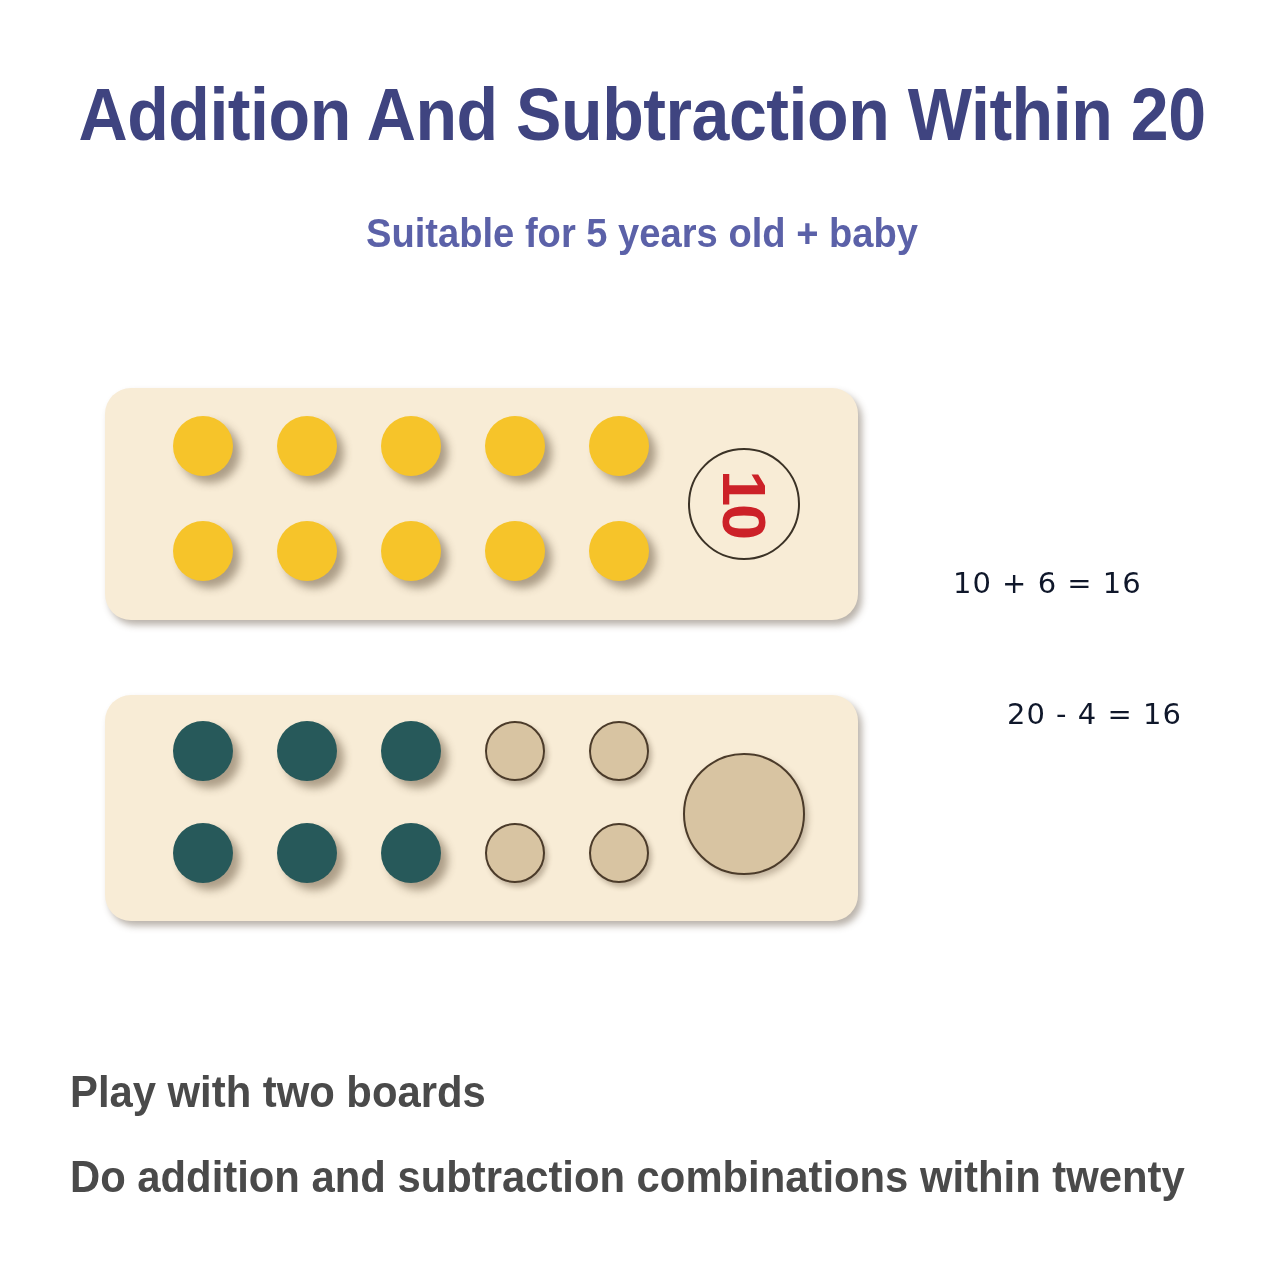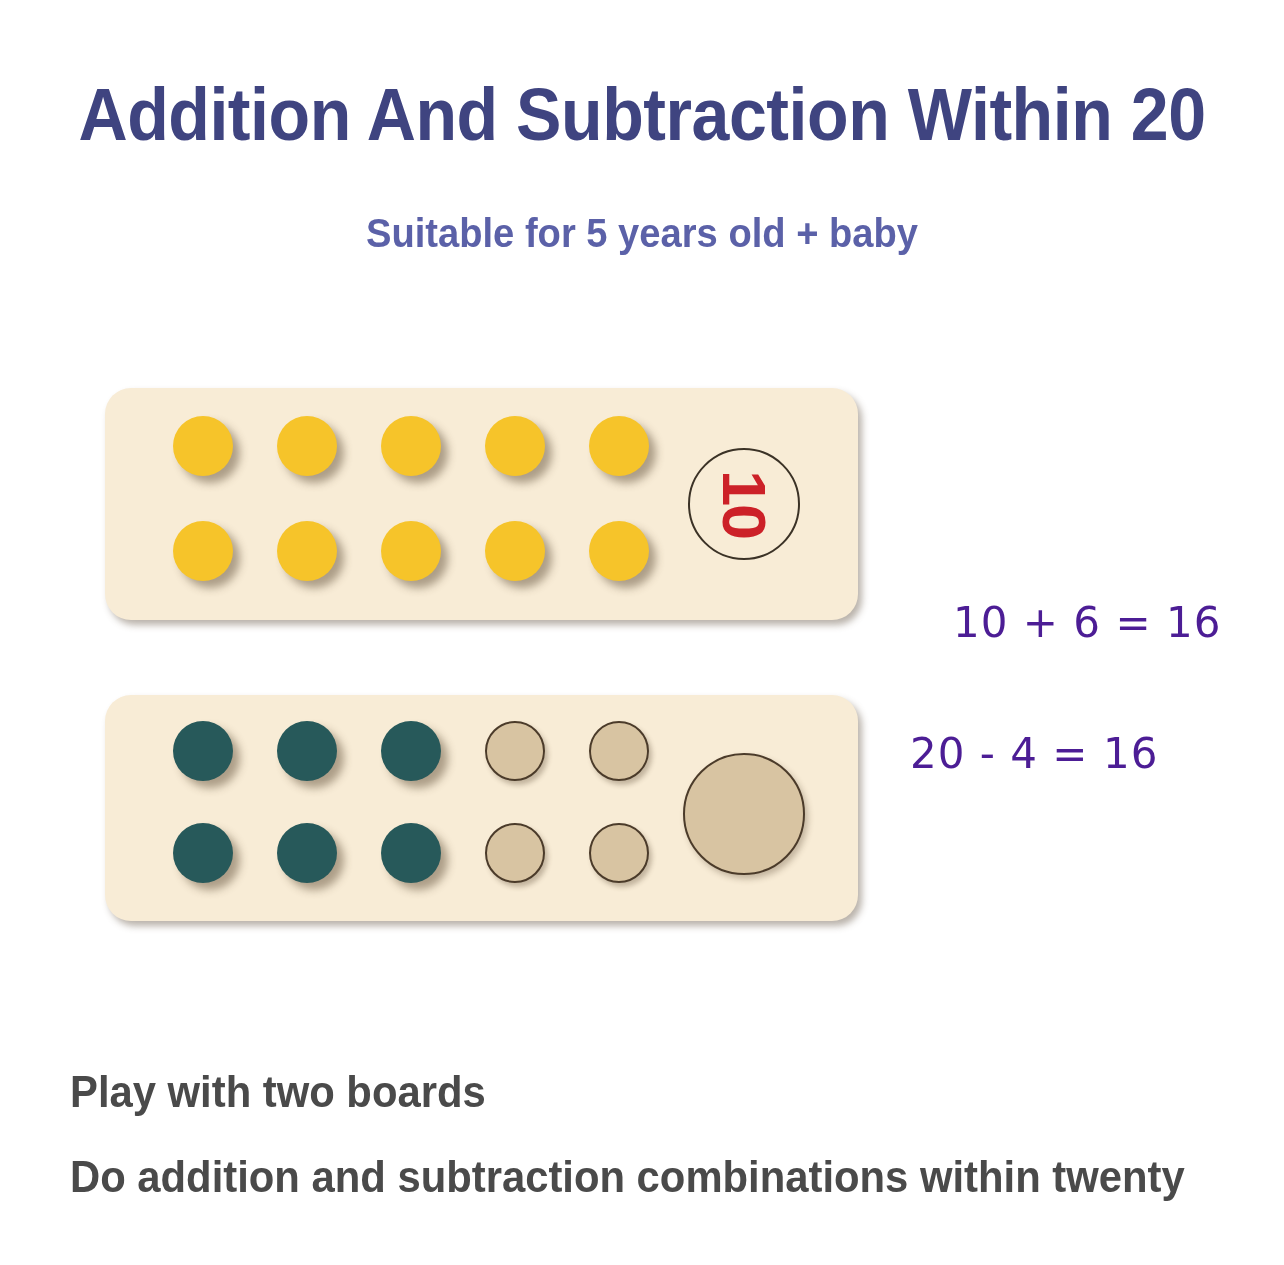"10 + 6 = 16" .equation { color: #4c1d95 -> #0f172a; font-size: 42px -> 29px; margin-top: 32px -> none }
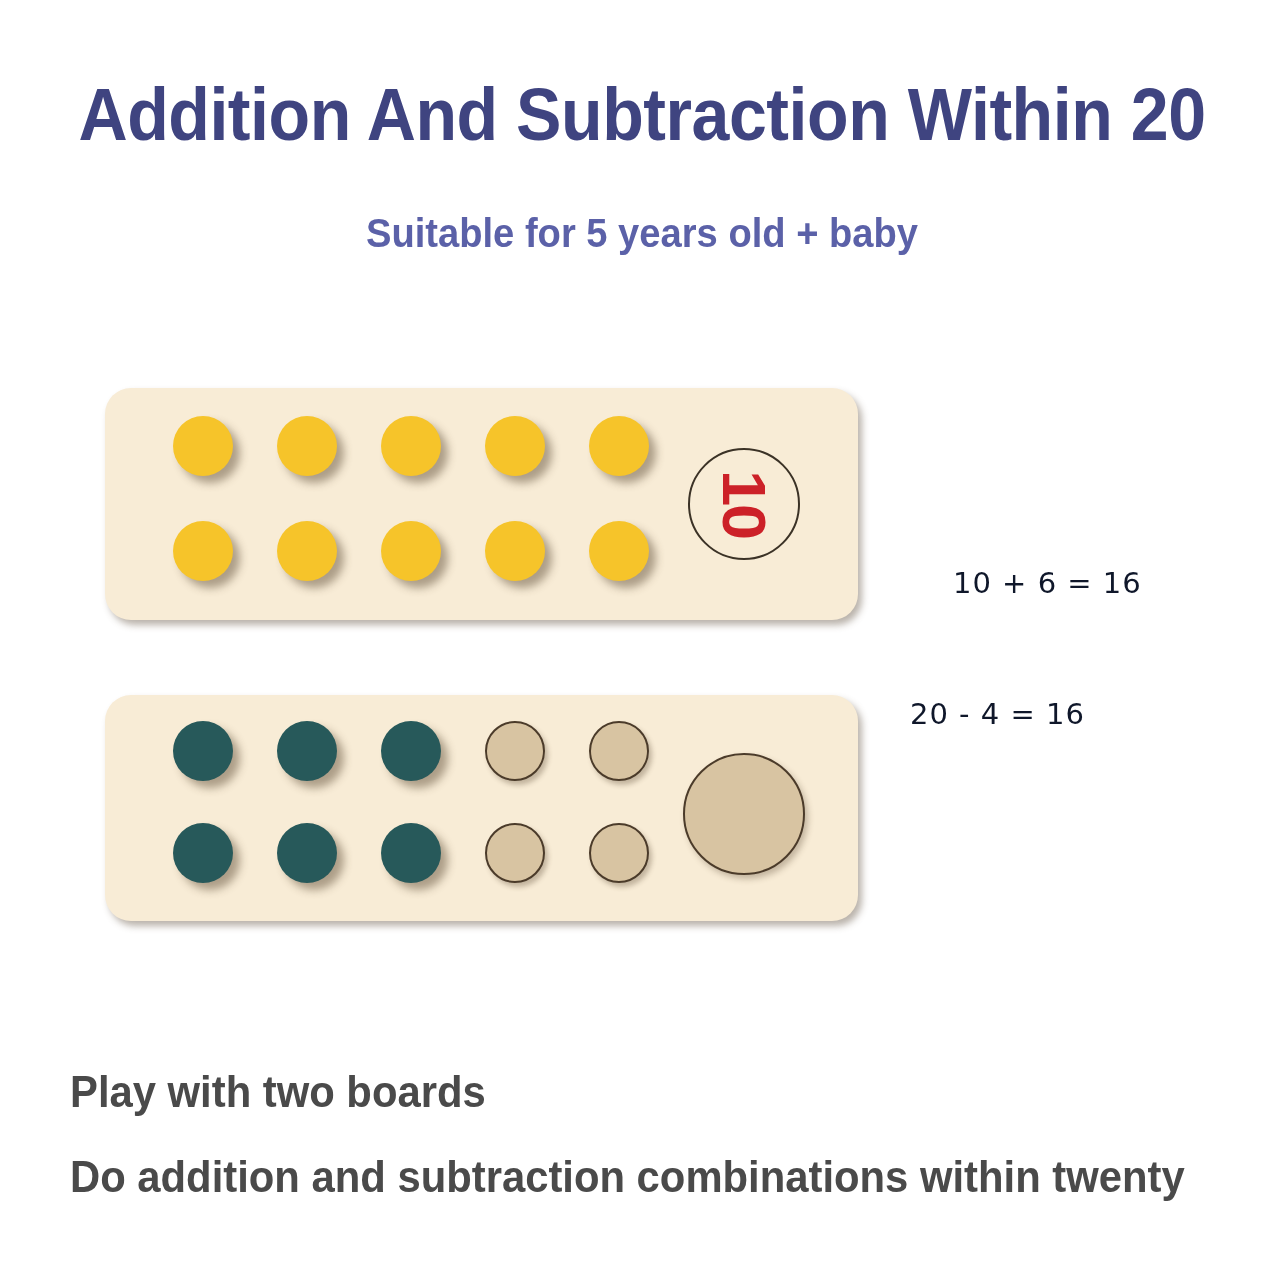"20 - 4 = 16" #equation-sub { left: 910px -> 1007px }
